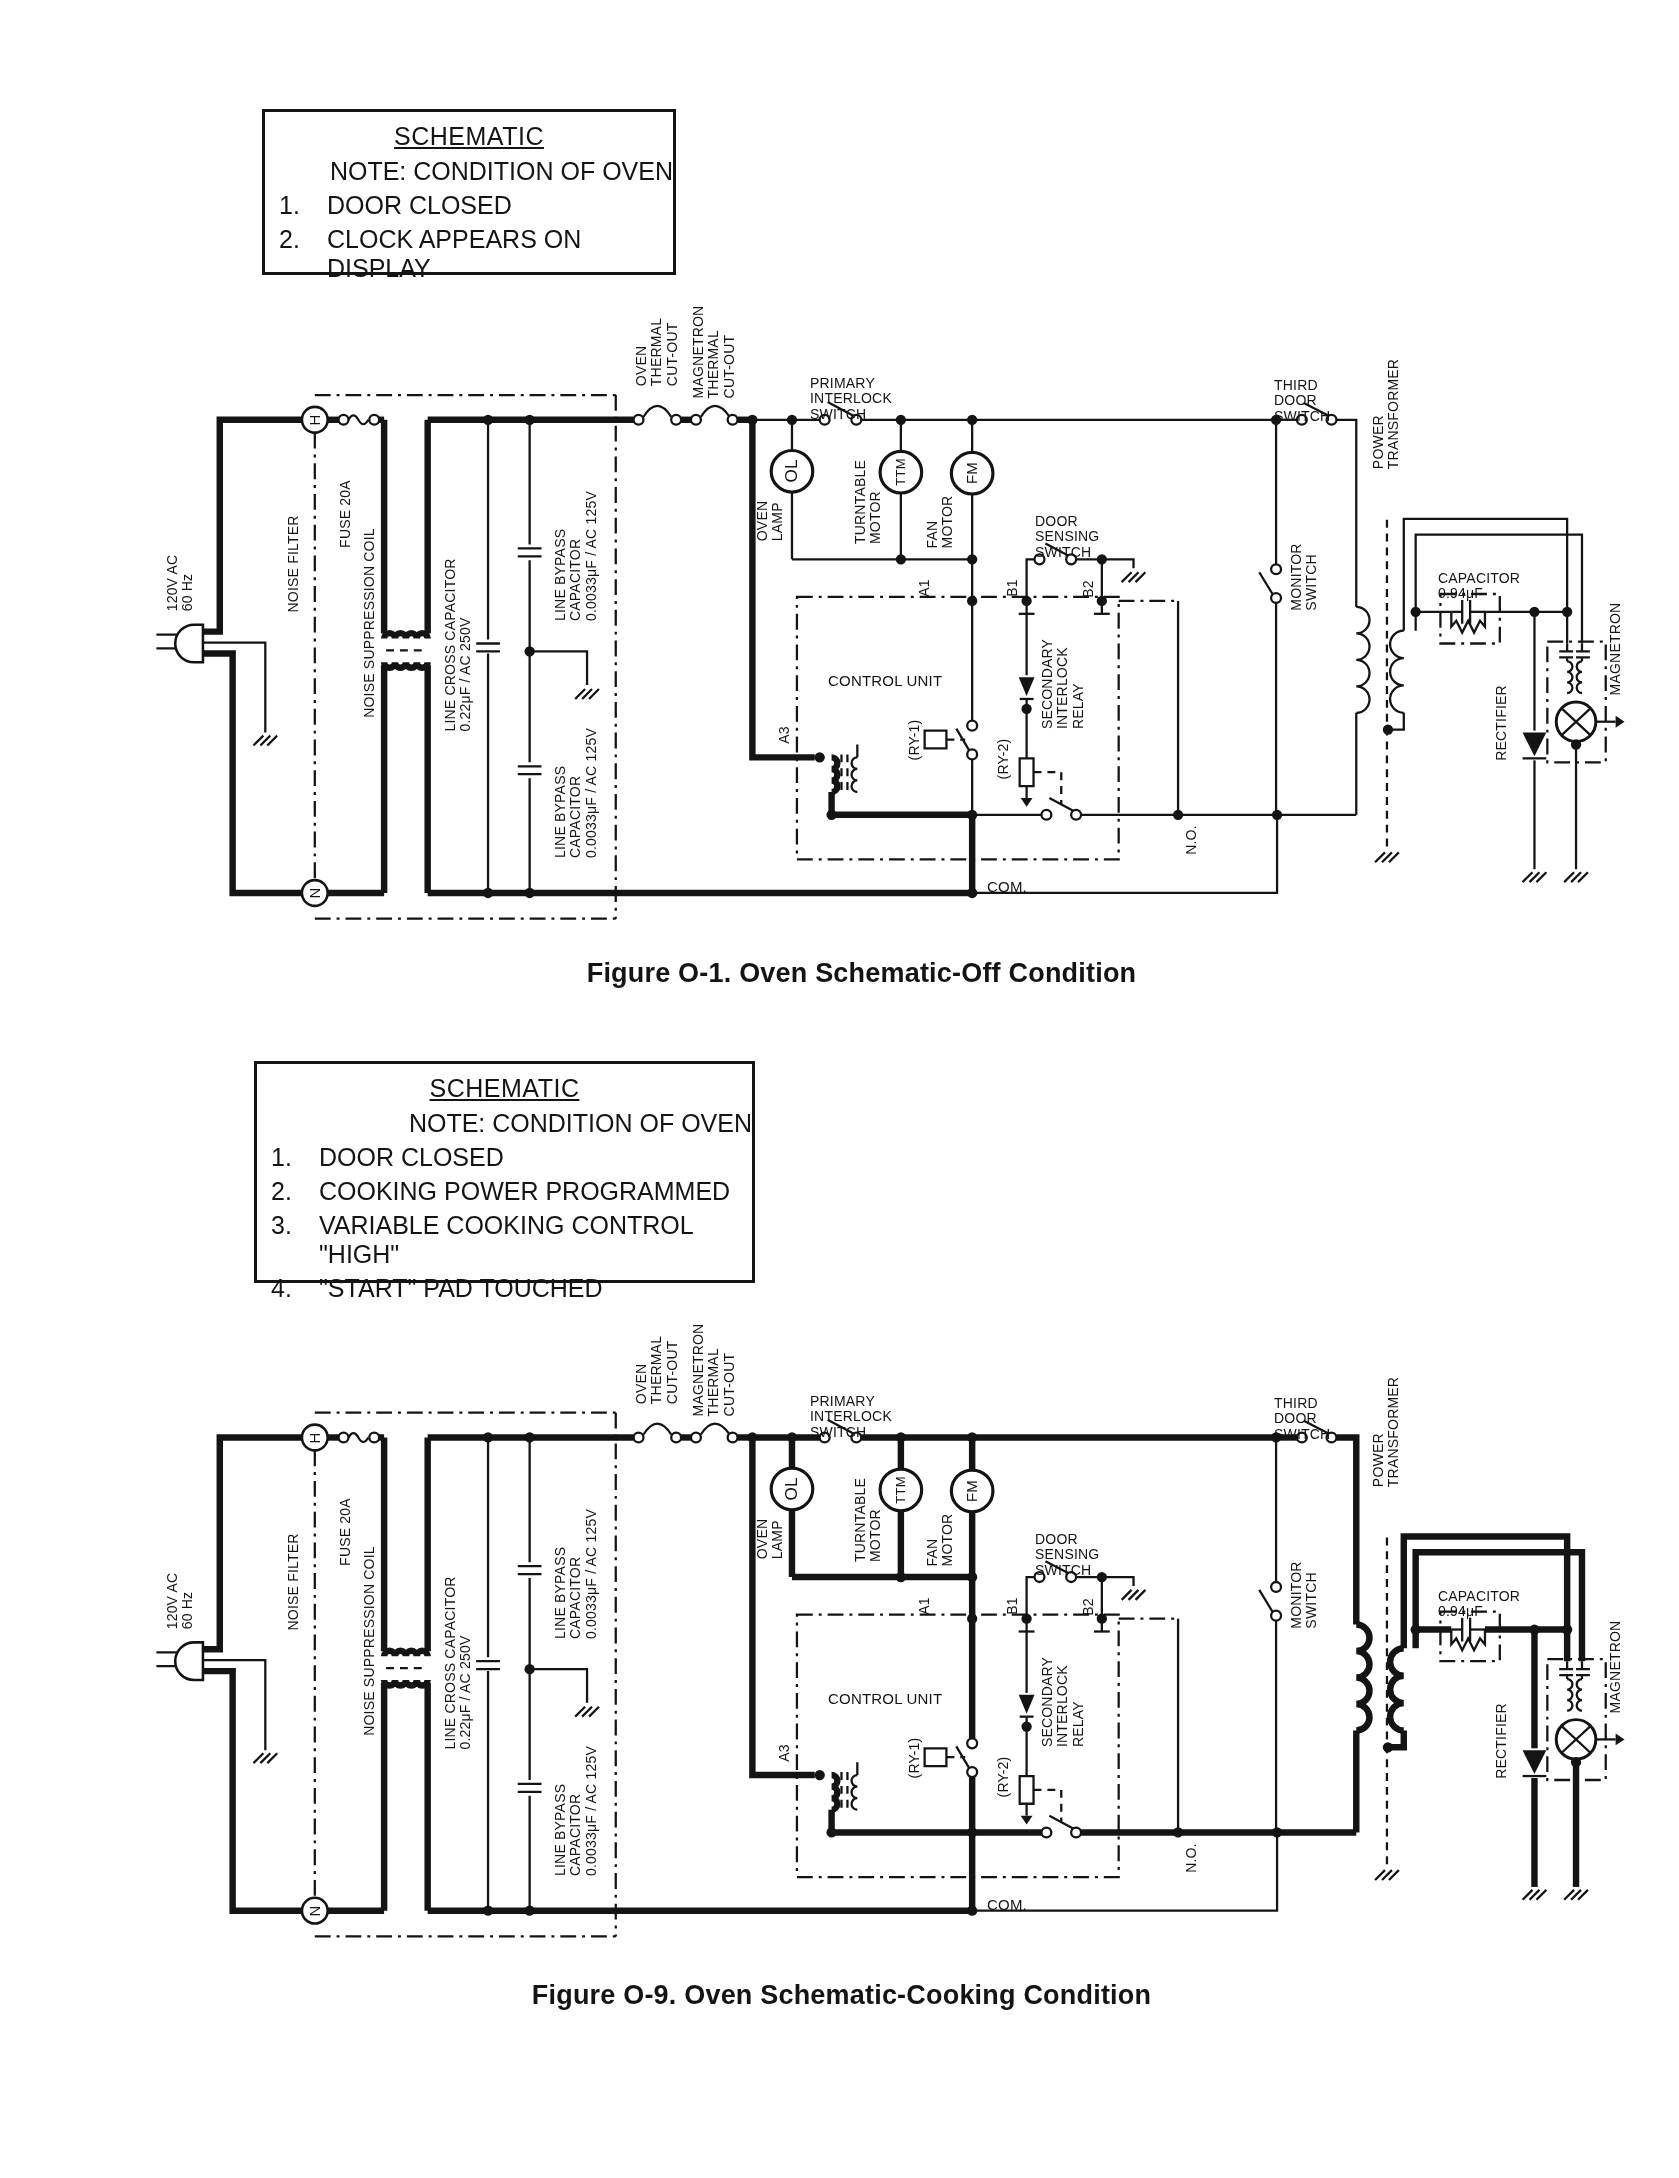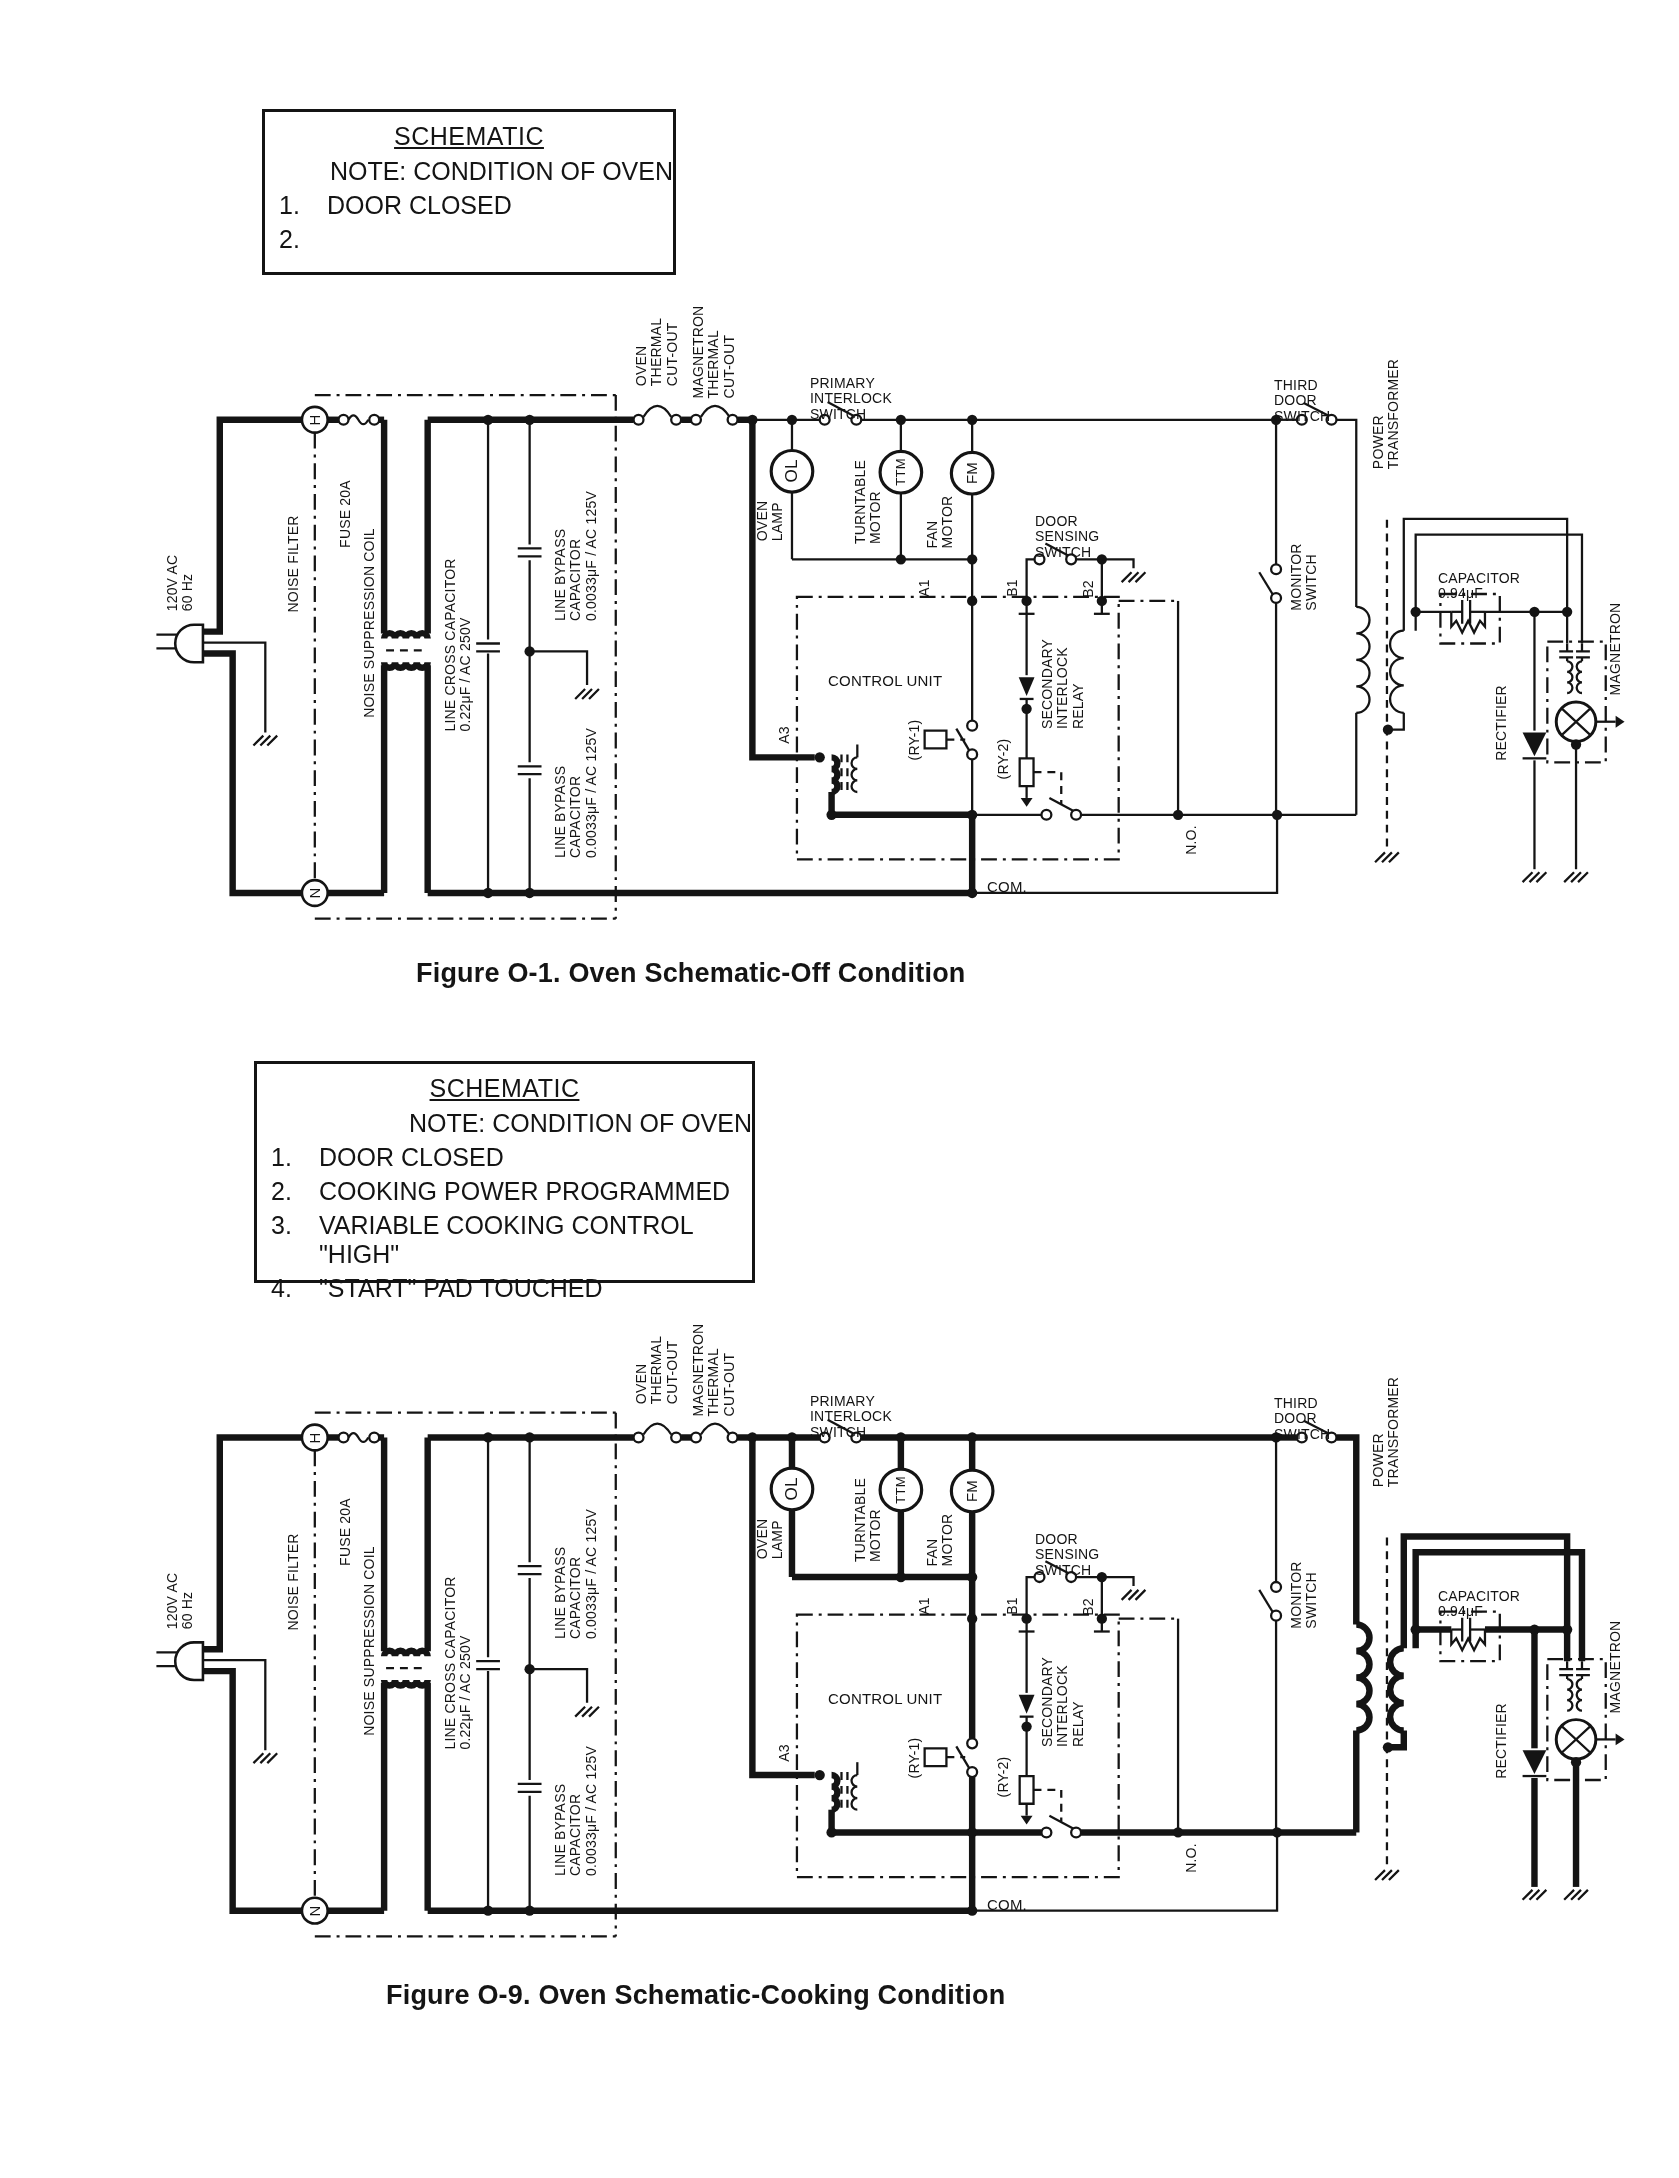"CLOCK APPEARS ON DISPLAY" span { html: none -> <span>CLOCK APPEARS ON DISPLAY</span> }
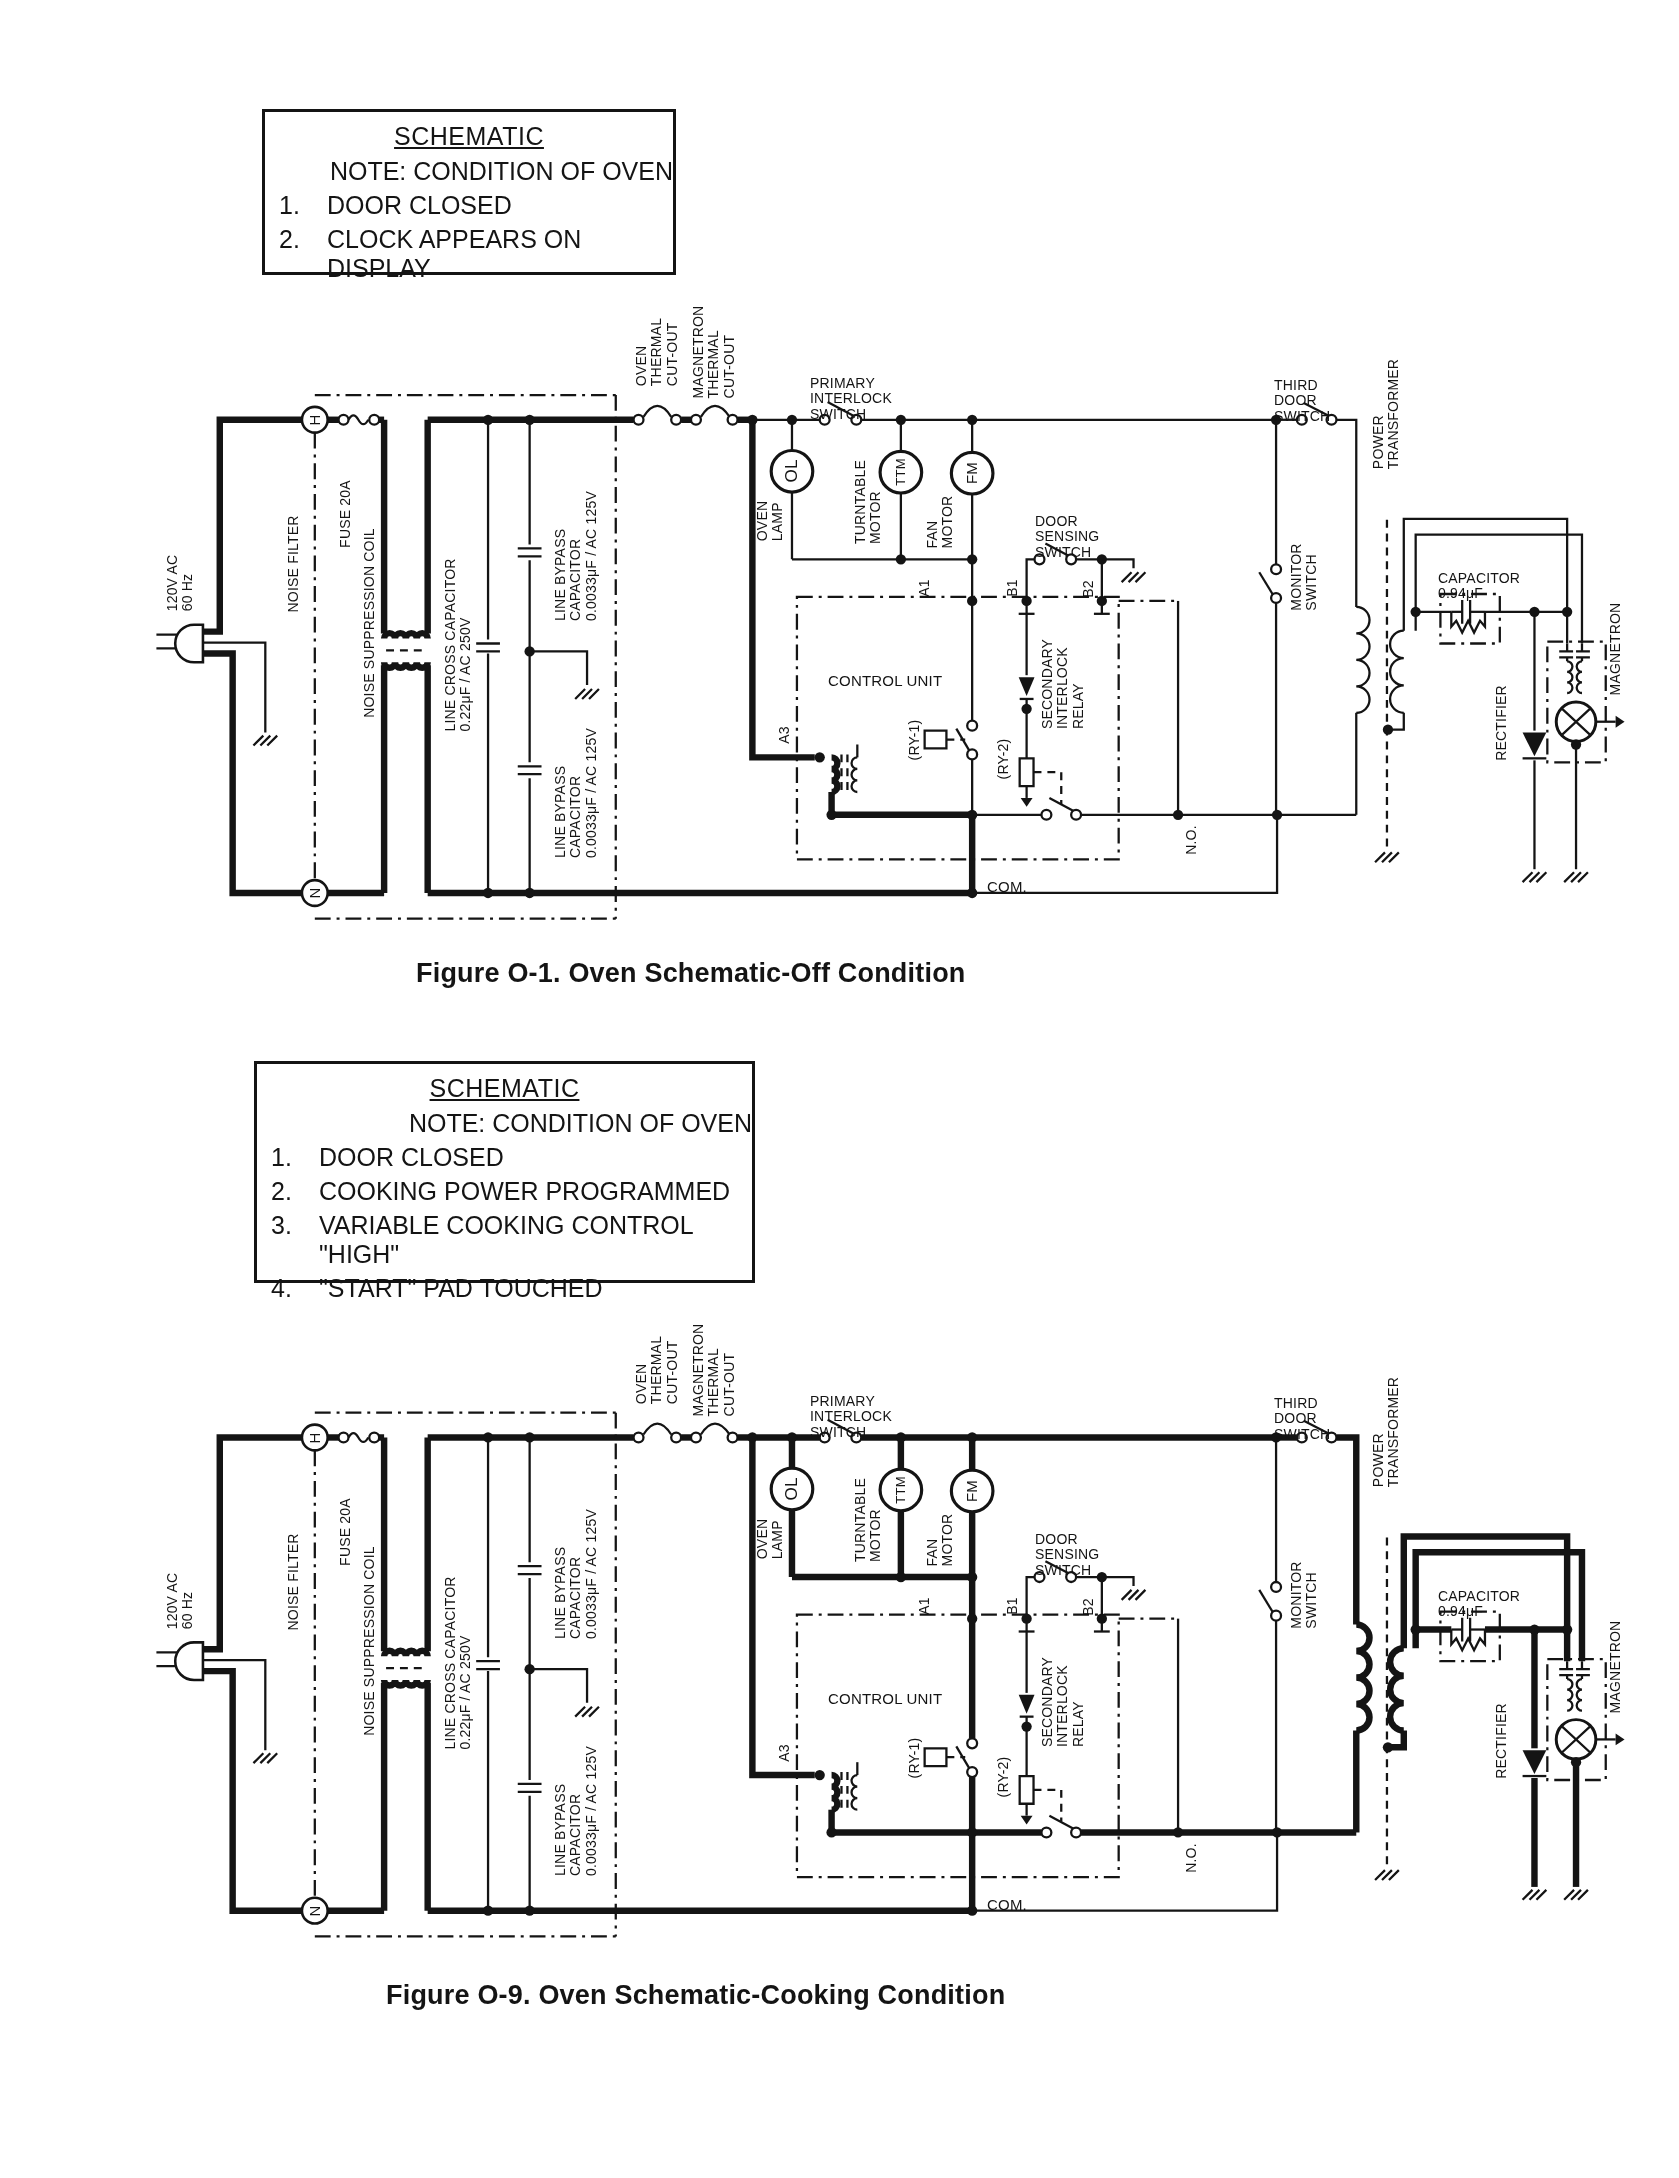"Figure O-1. Oven Schematic-Off Condition" .caption { text-align: none -> center }
